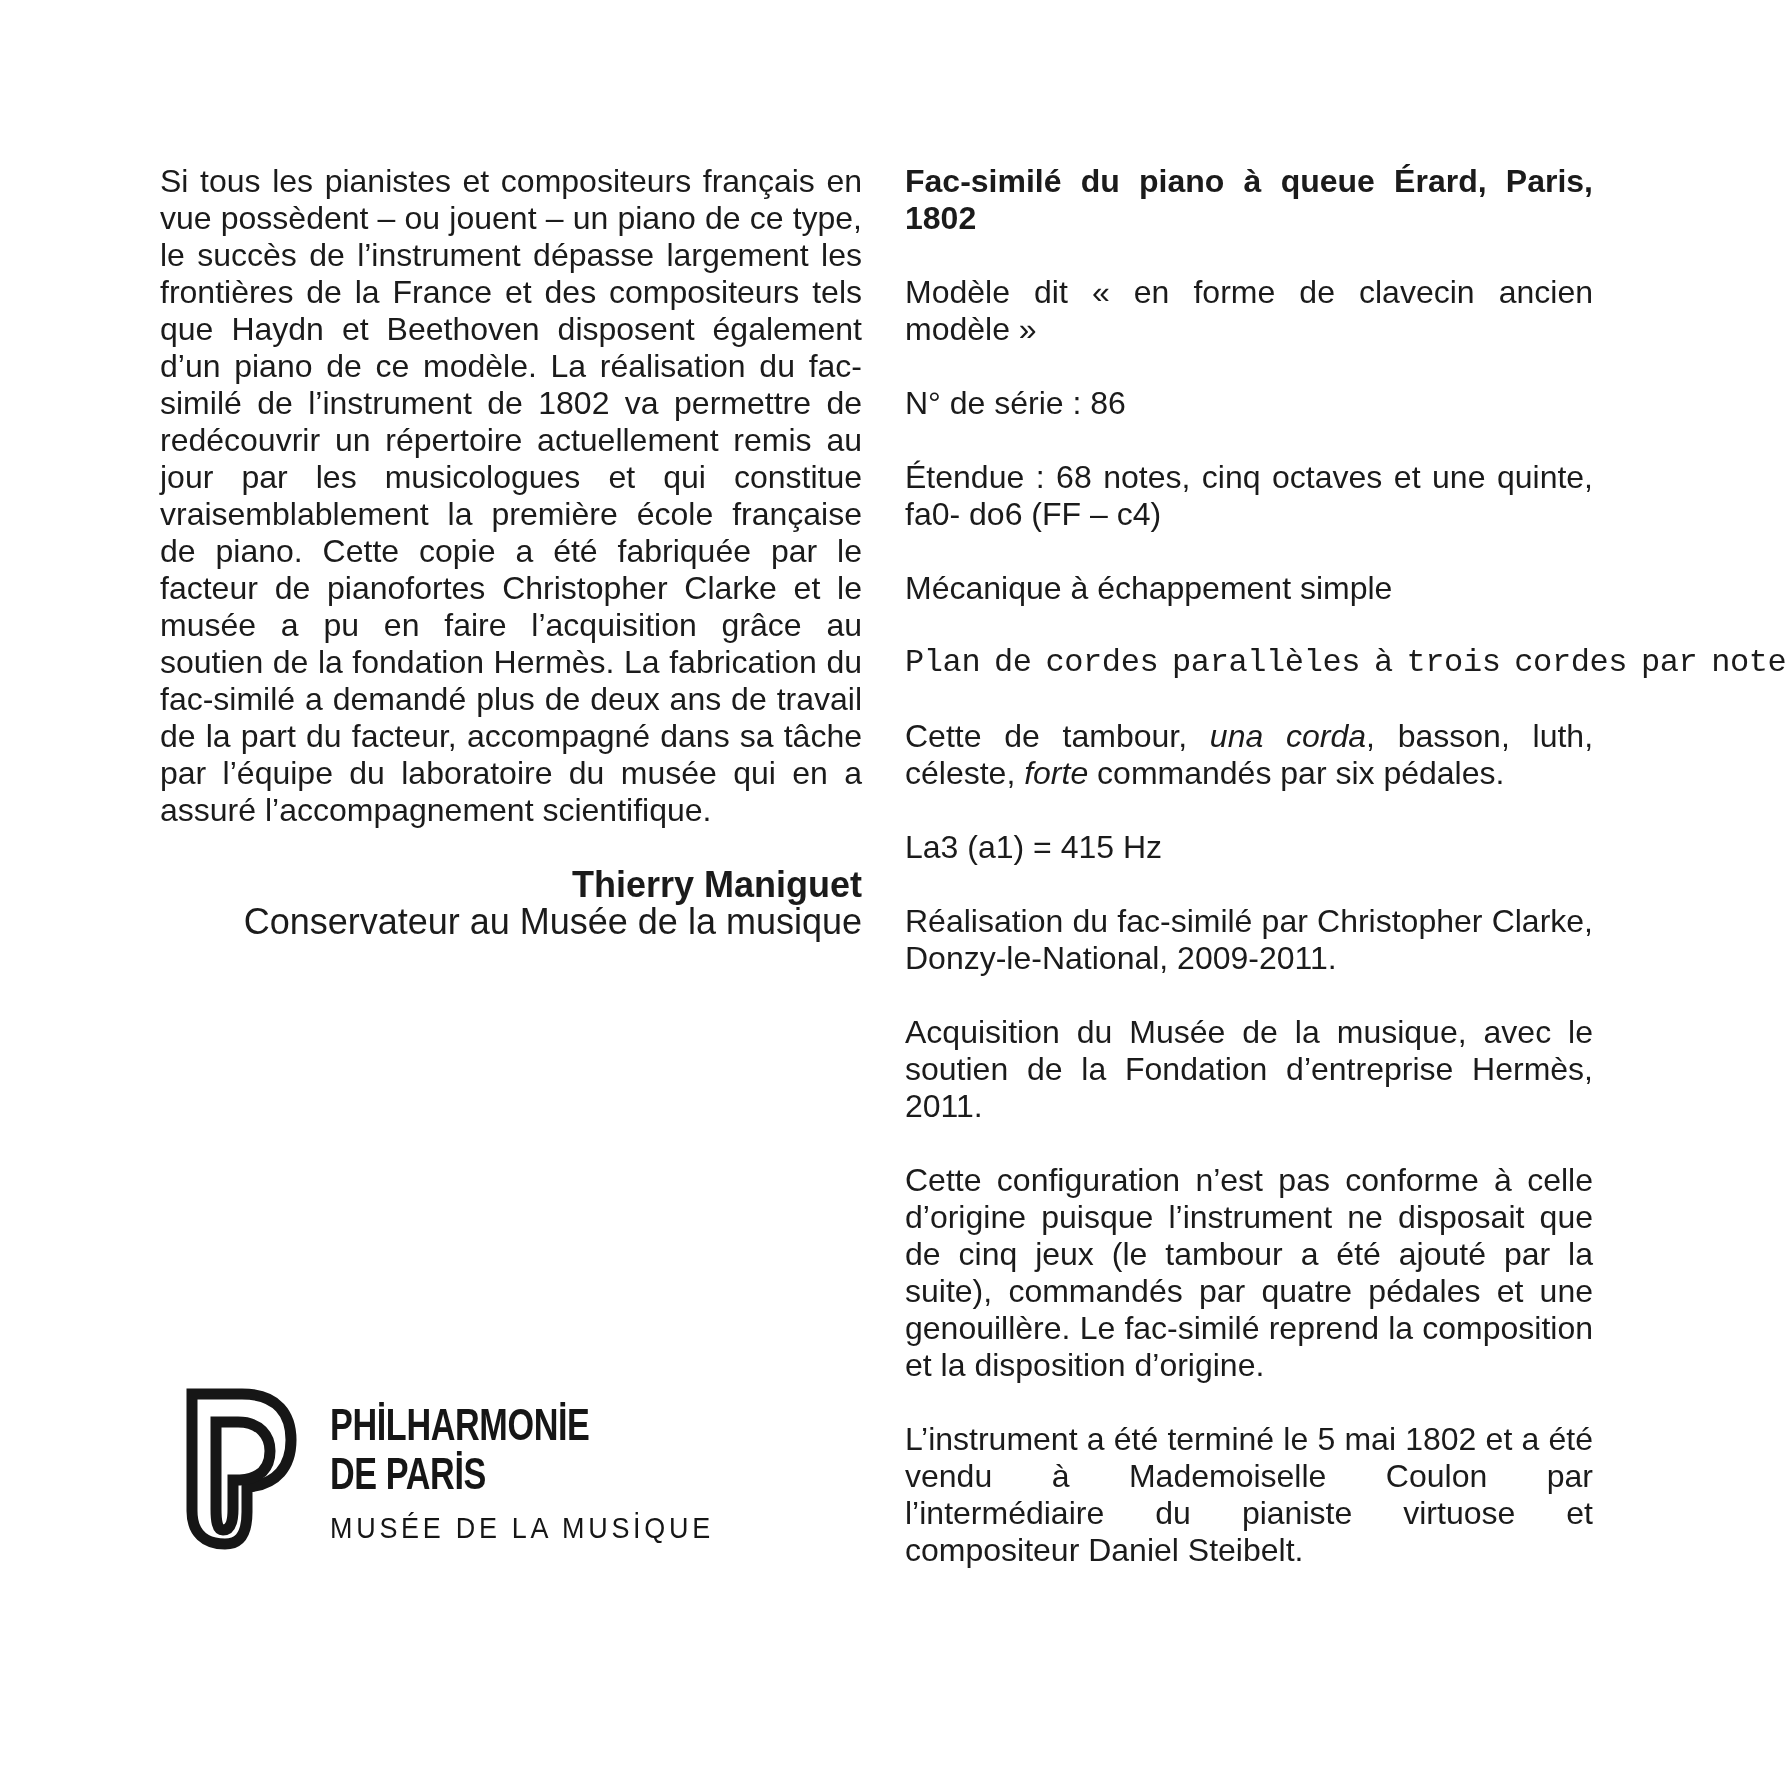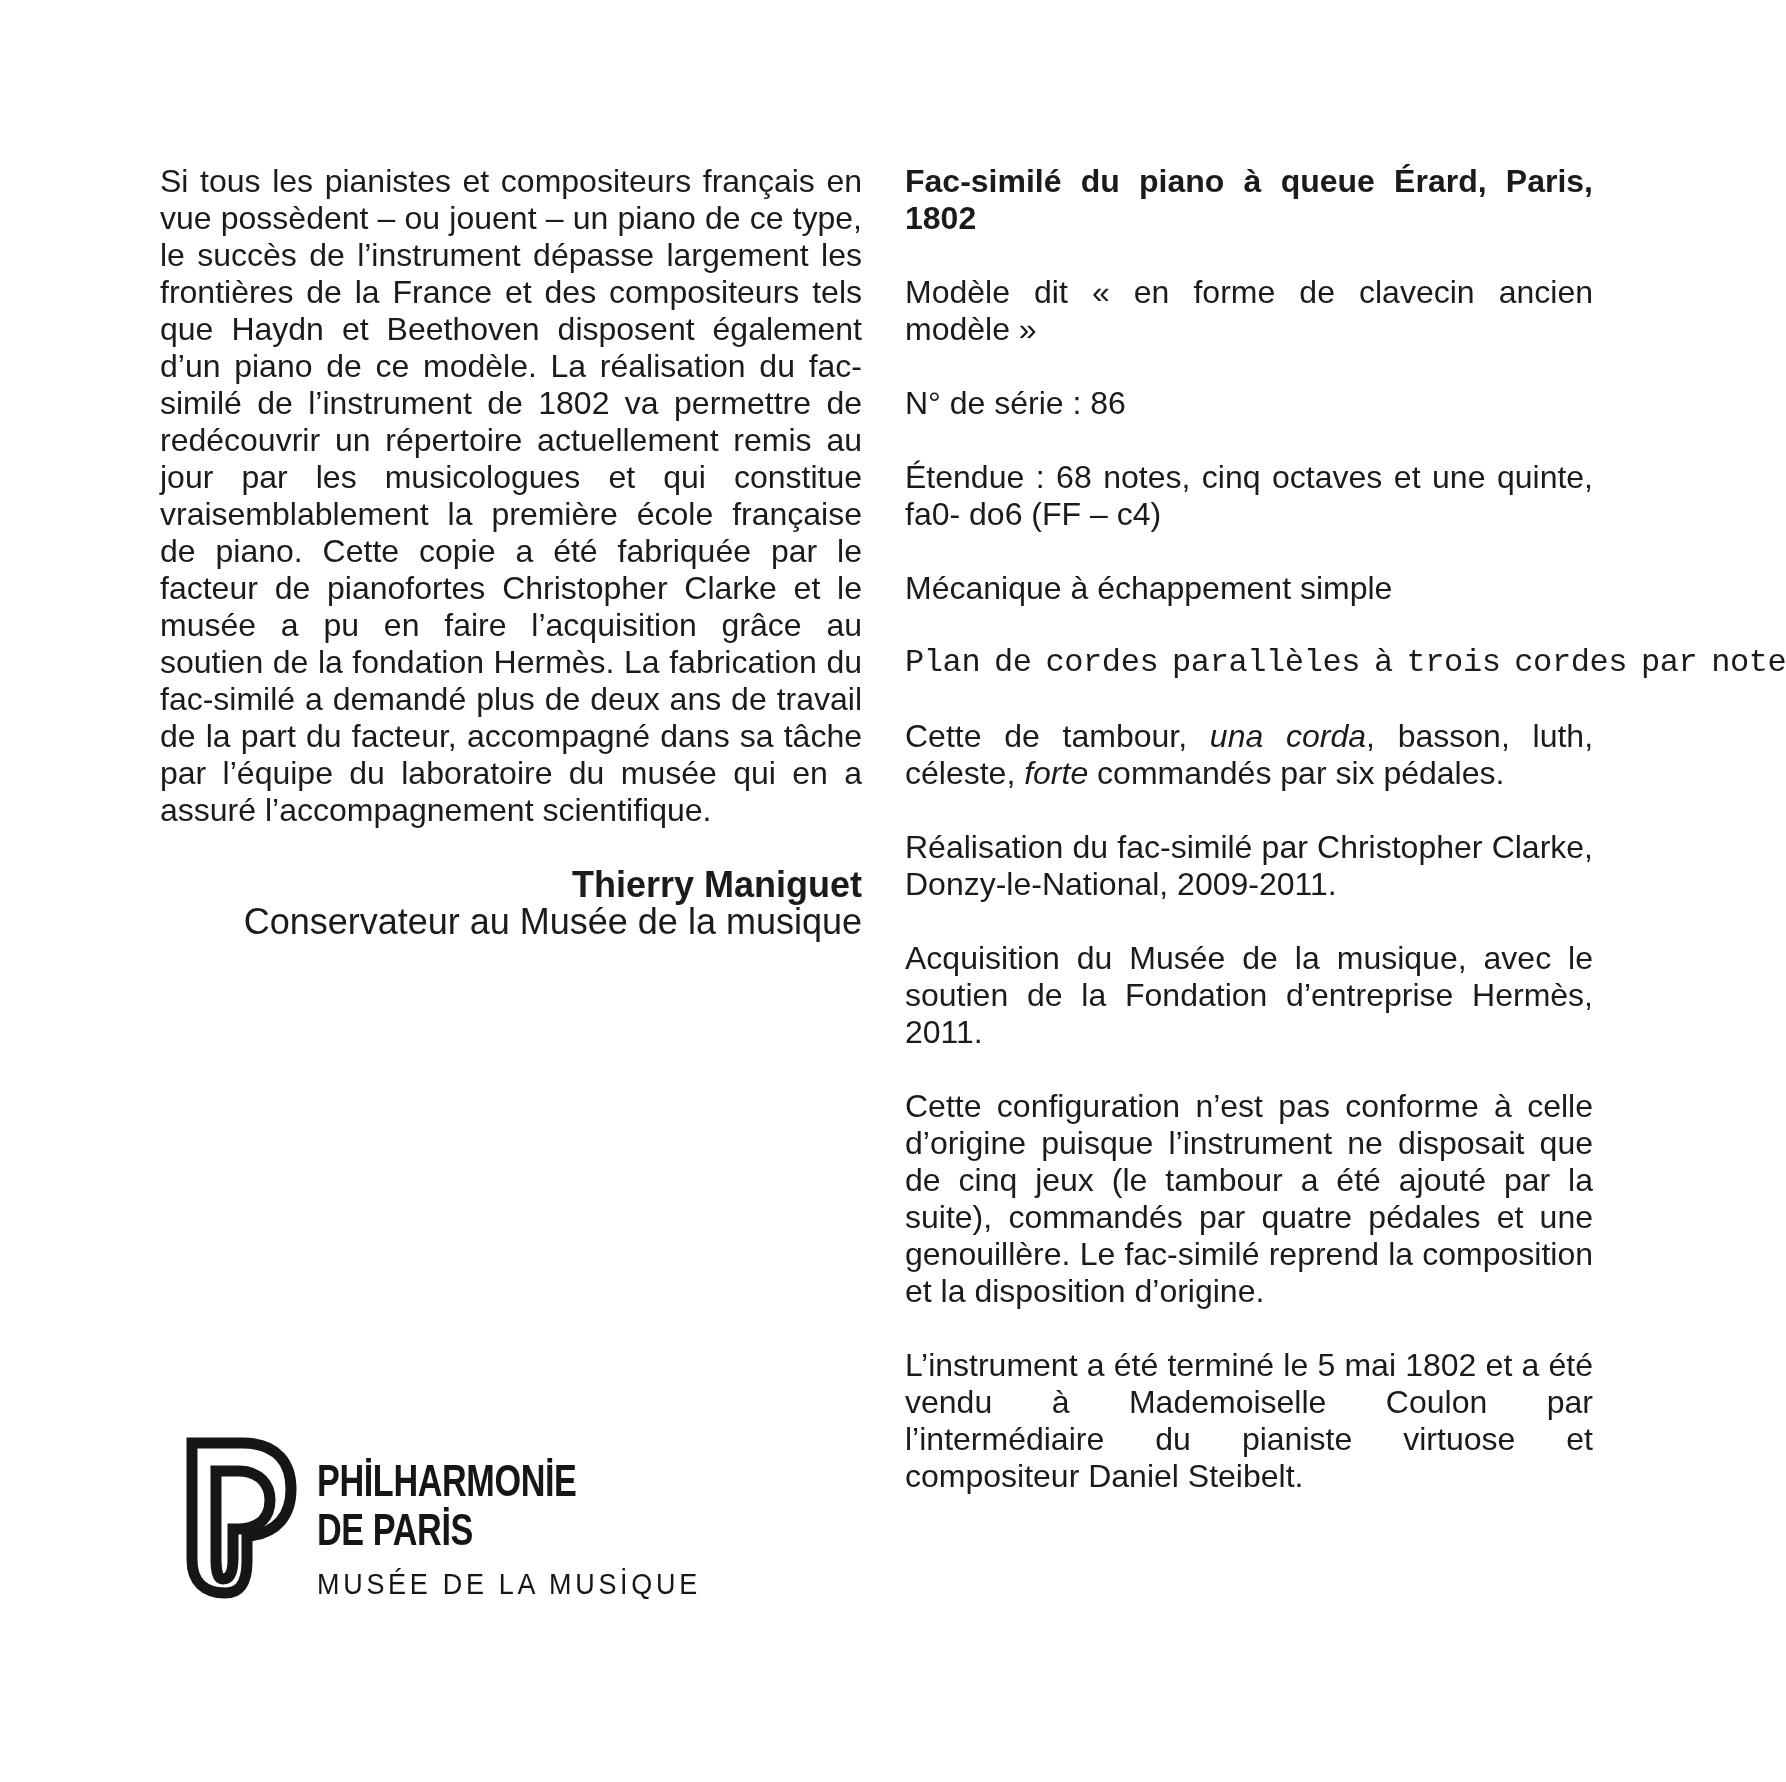"La3 (a1) = 415 Hz" p { html: none -> <p><span>La3 (a1) = 415 Hz</span></p> }
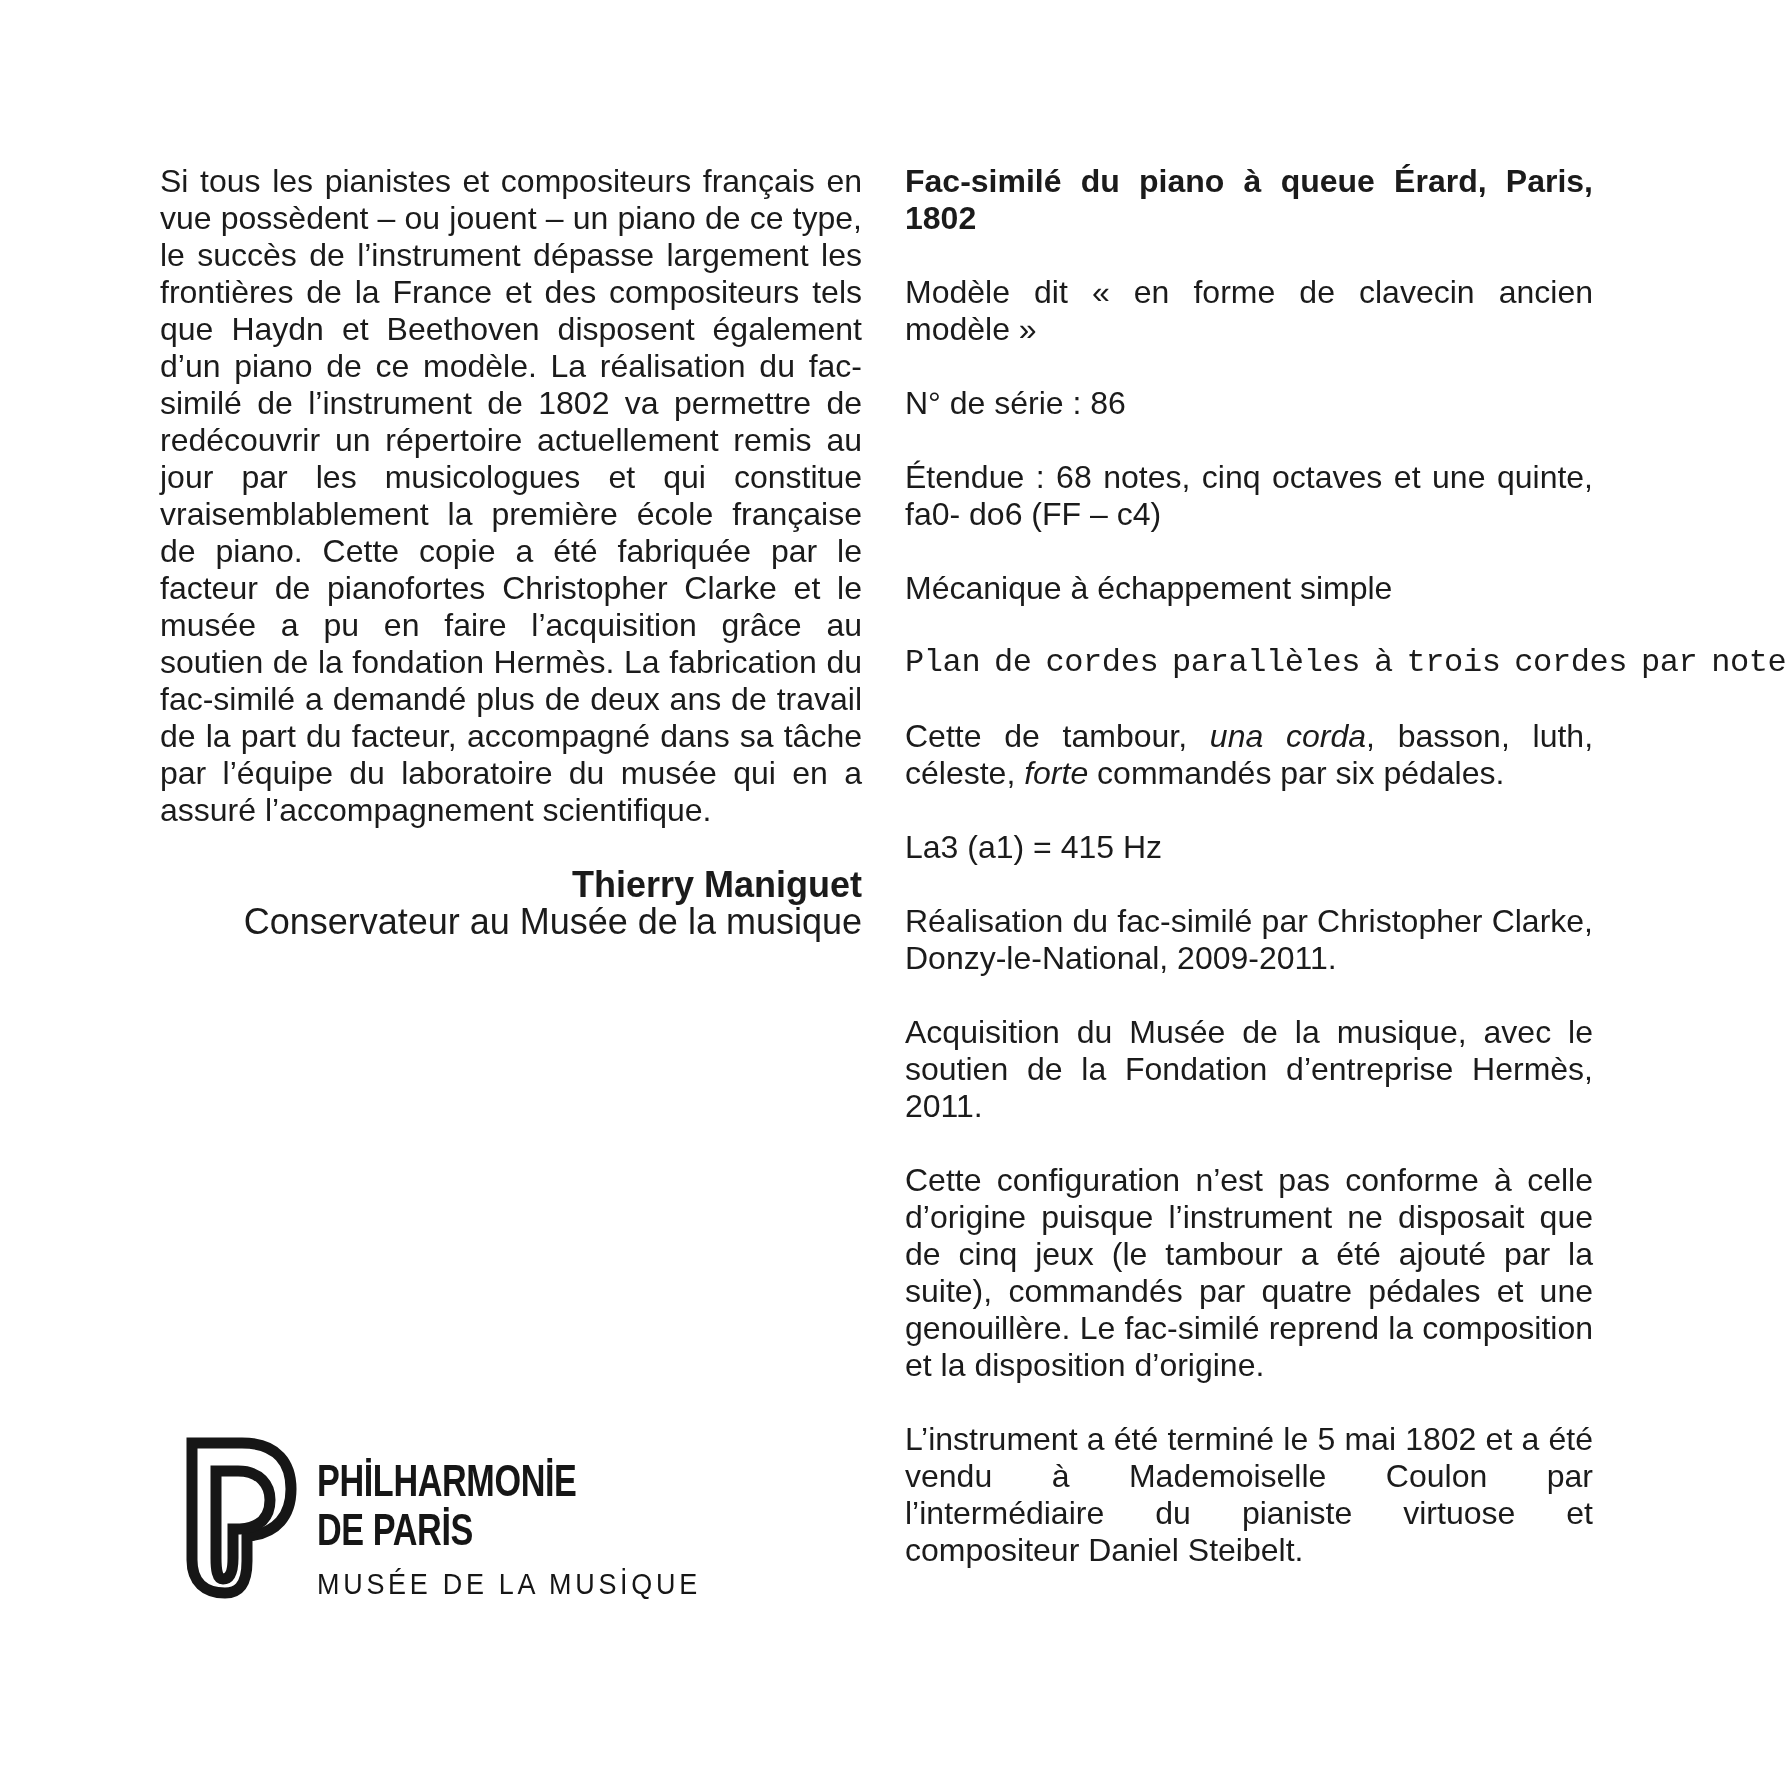"PHİLHARMONİE" .logo { align-items: flex-end -> center; gap: none -> 13px; top: 1436px -> 1387px }
